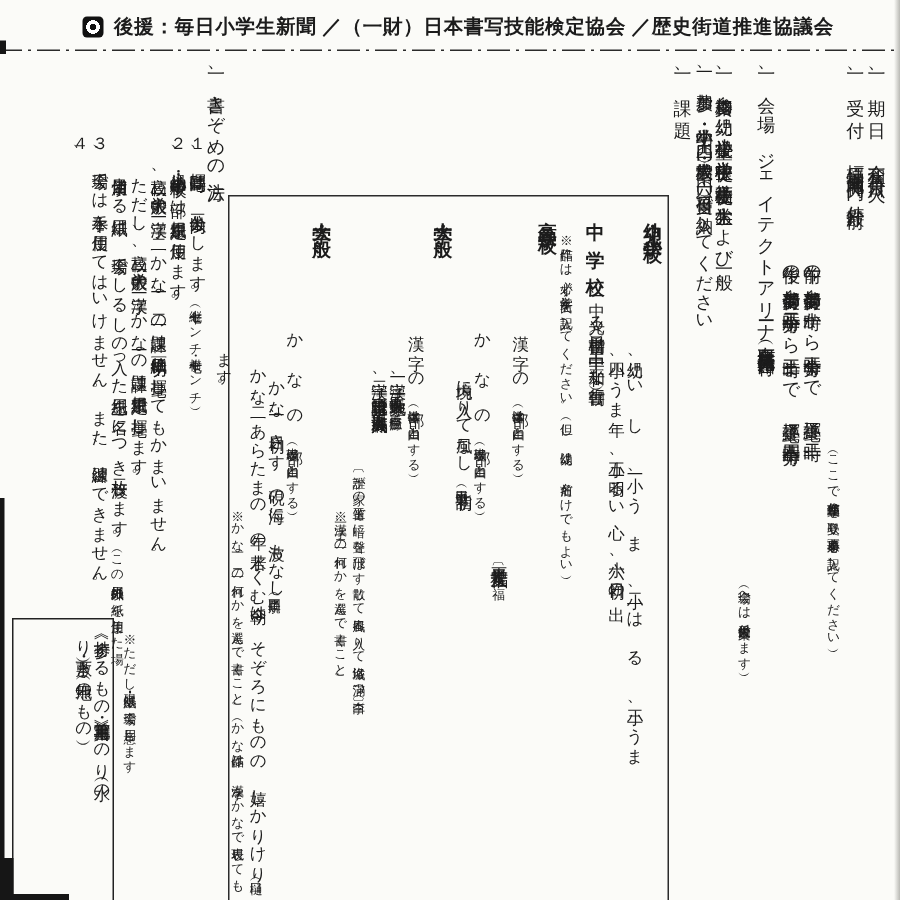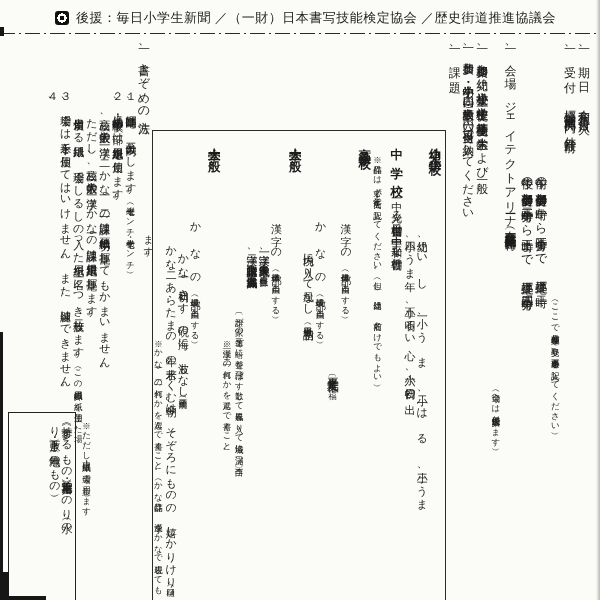"後援：毎日小学生新聞 ／（一財）日本書写技能検定協会 ／歴史街道推進協議会" .topbar .txt { font-weight: 400 -> 700 }
